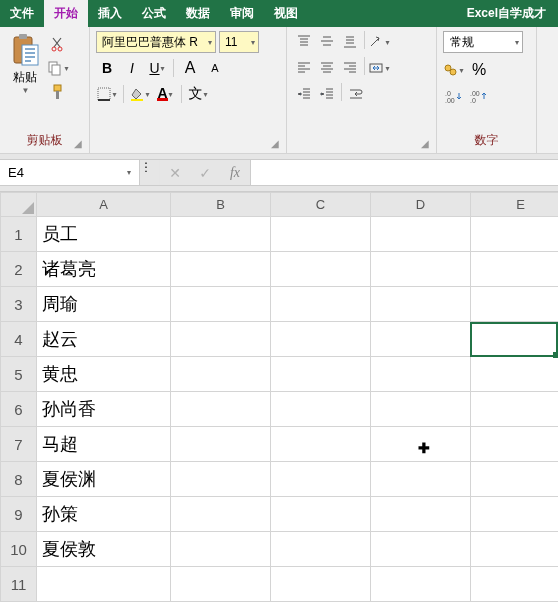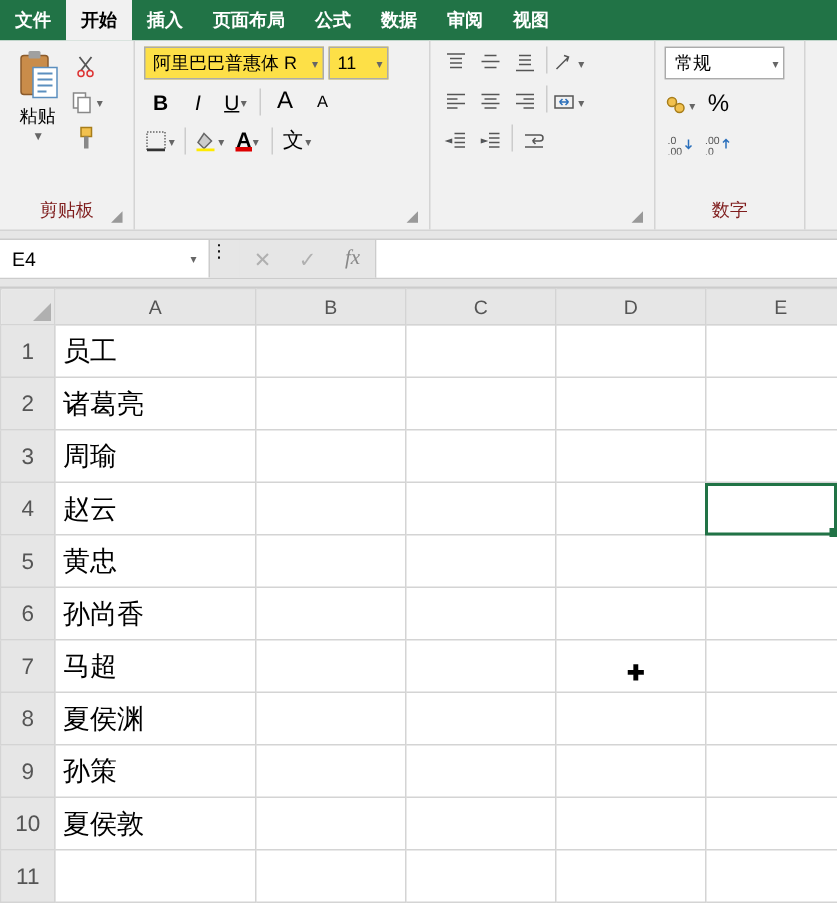"开始" .menuitem.active { color: #000000 -> #a21caf }
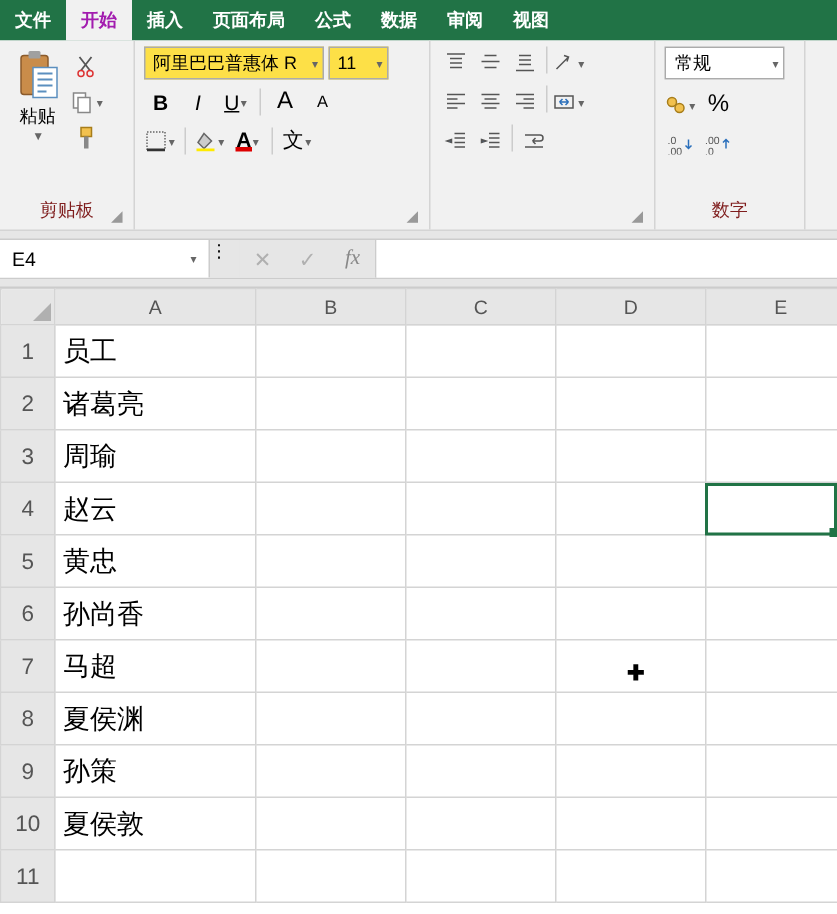"页面布局" div.menuitem { html: <div>页面布局</div> -> none }
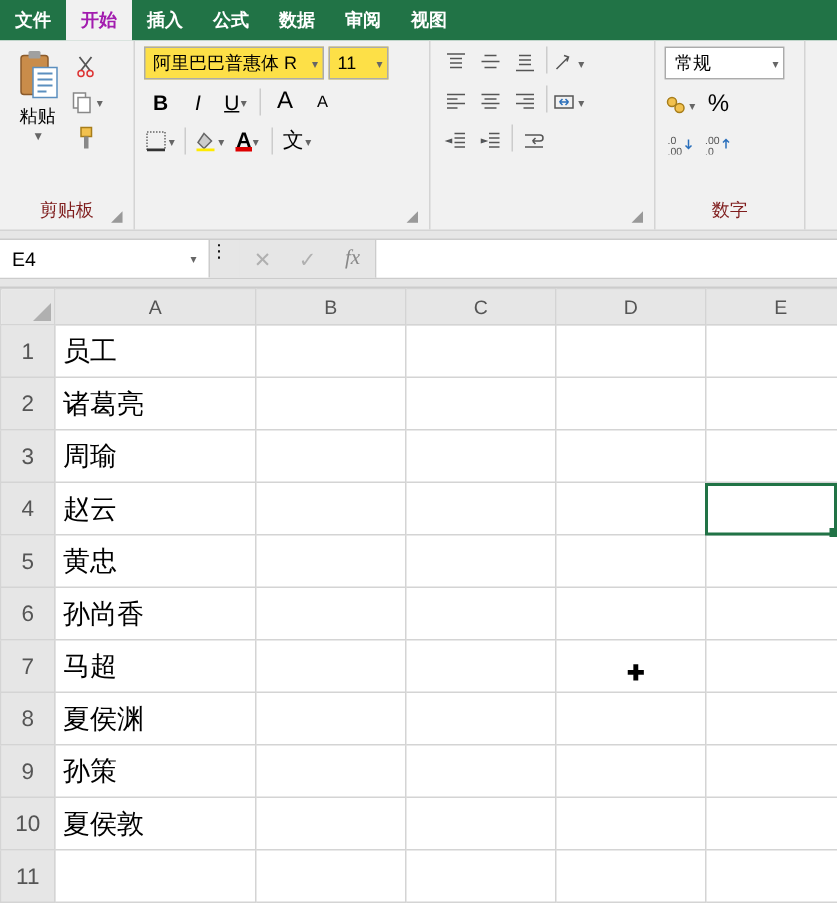"Excel自学成才" div.menuitem { html: none -> <div>Excel自学成才</div> }
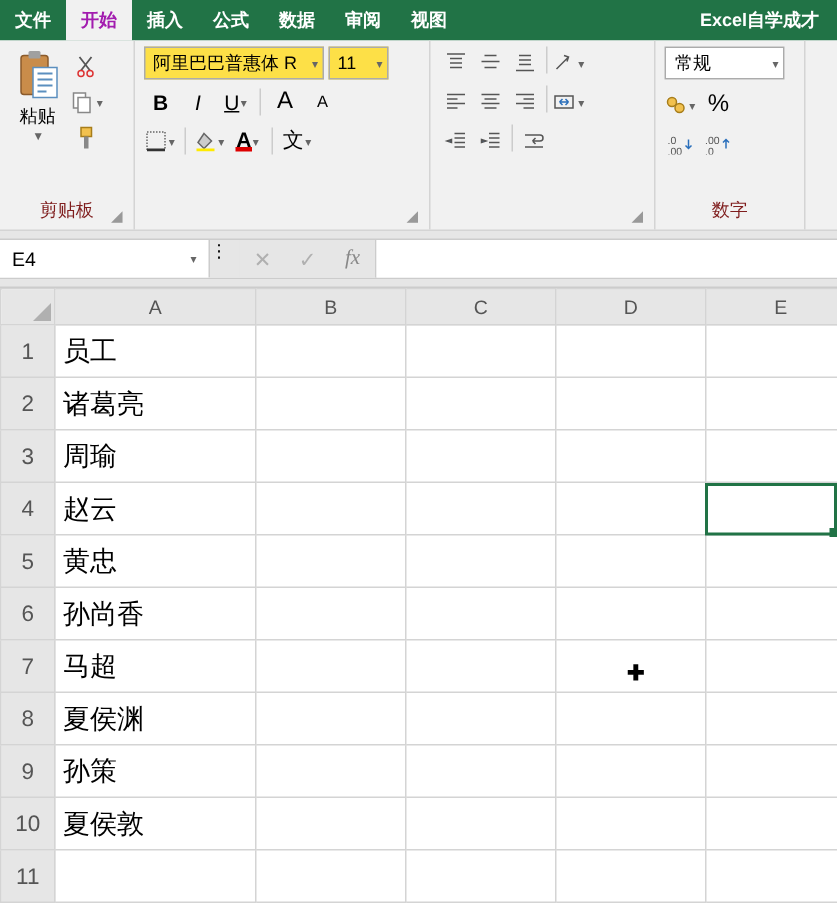"阿里巴巴普惠体 R" .font-combo { background: #fde047 -> #fef9c3 }
